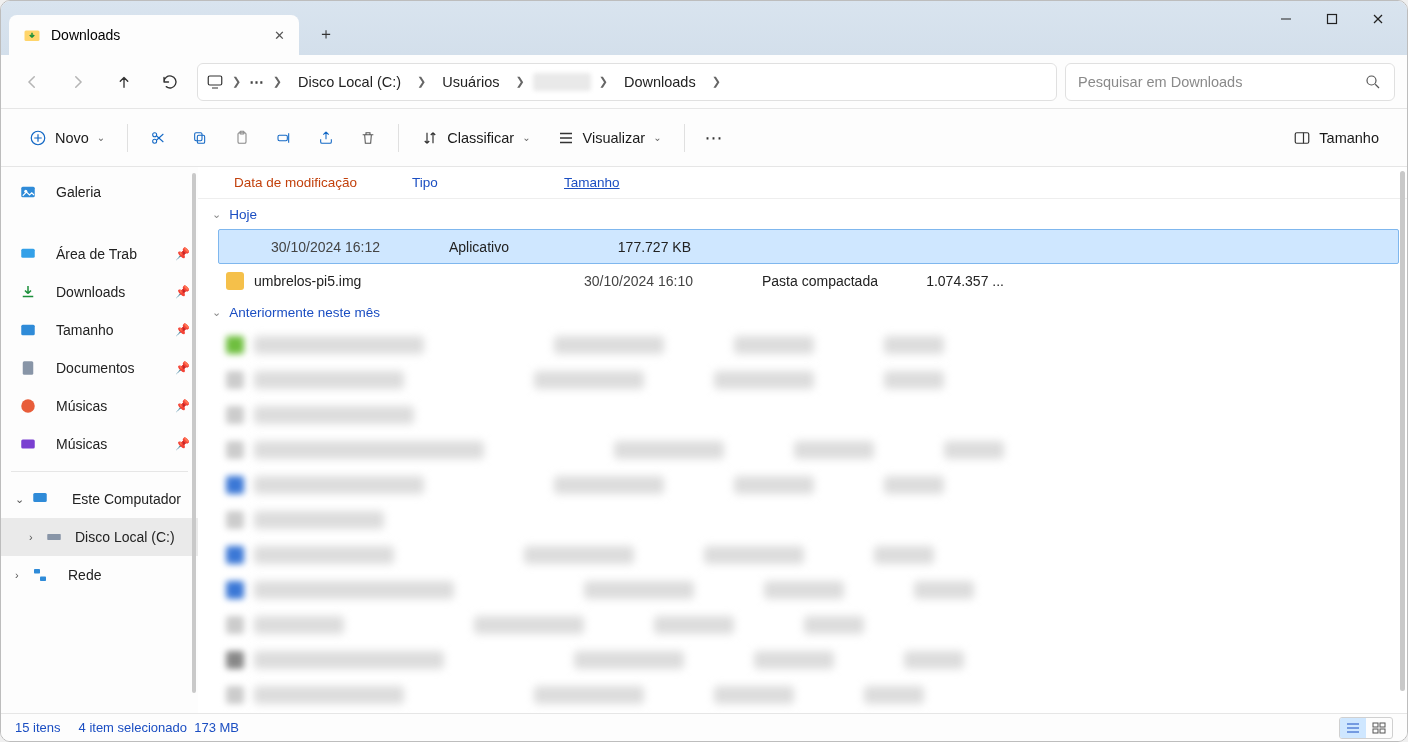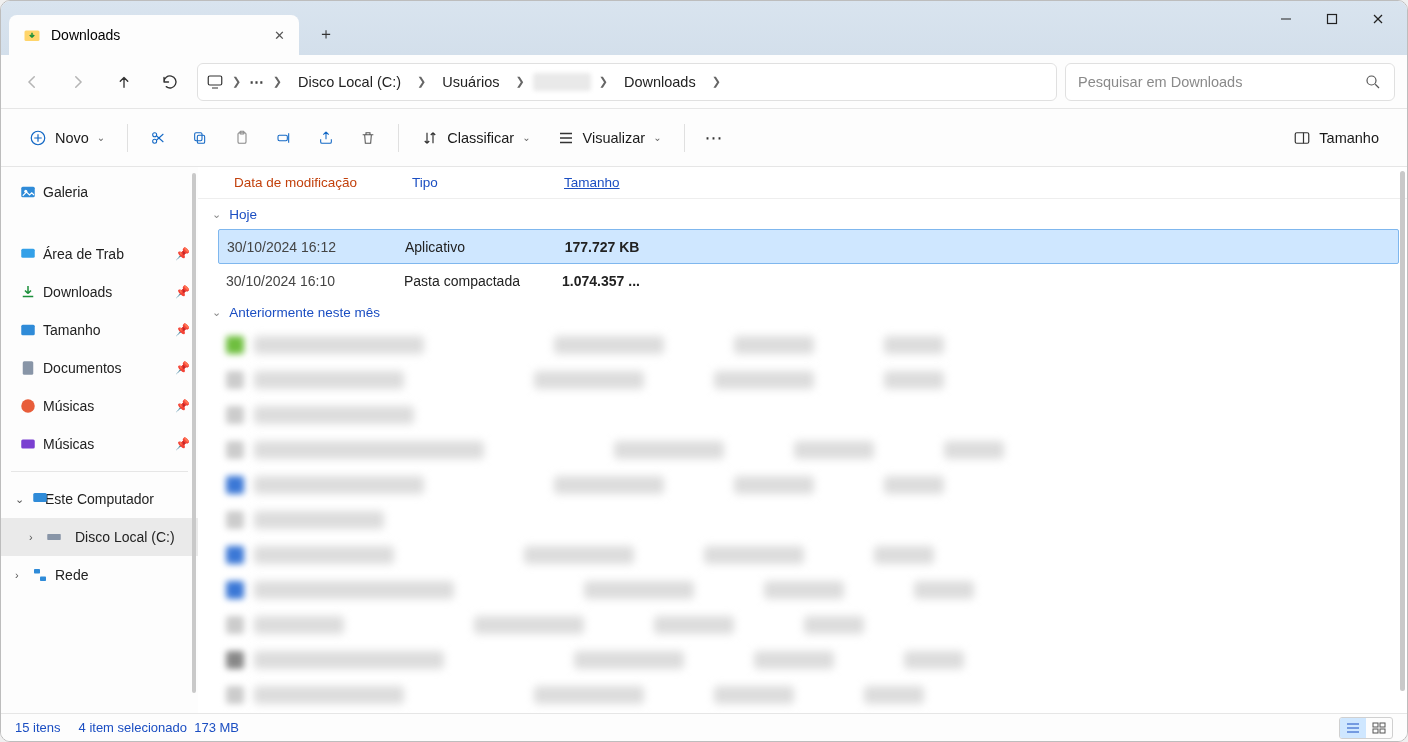"Galeria" .sb-item { padding-left: 42px -> 55px }
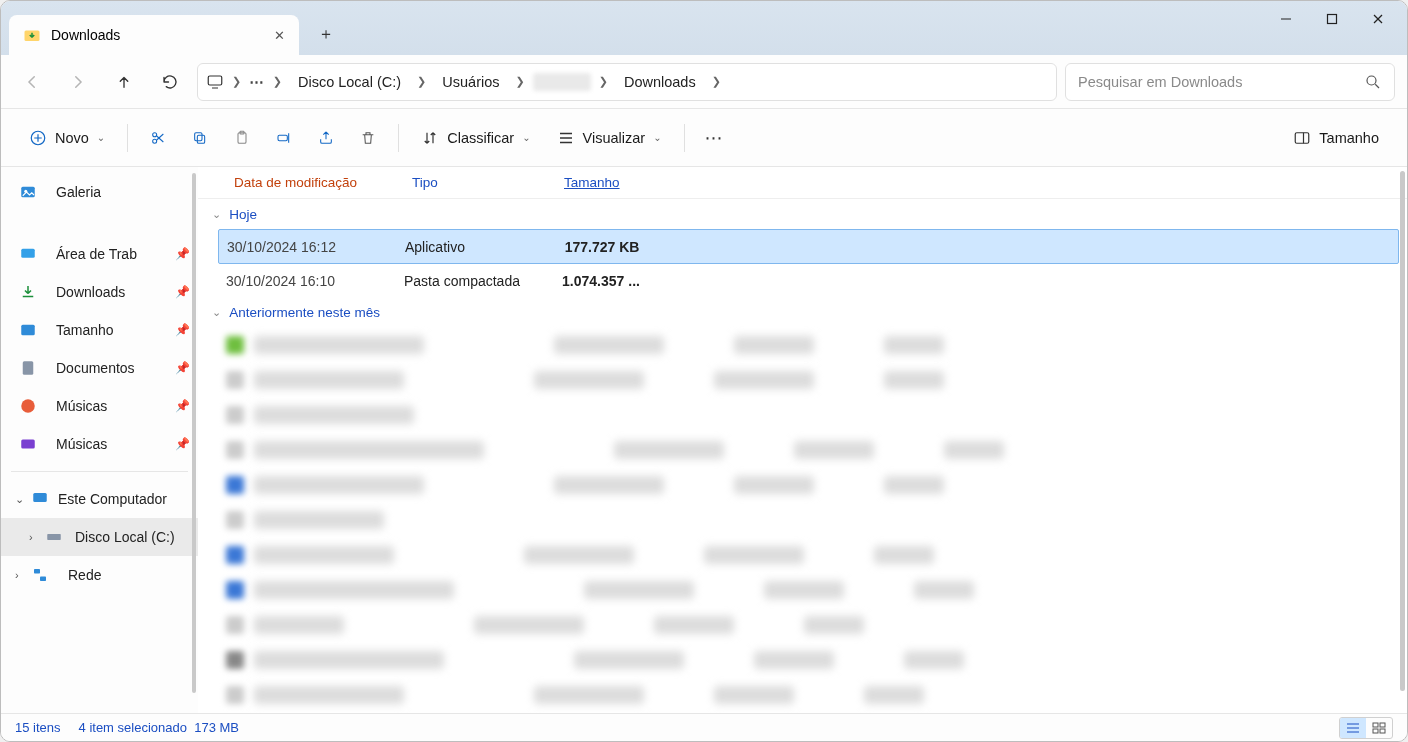"30/10/2024 16:12" .file-row .fdate { margin-left: none -> 44px }
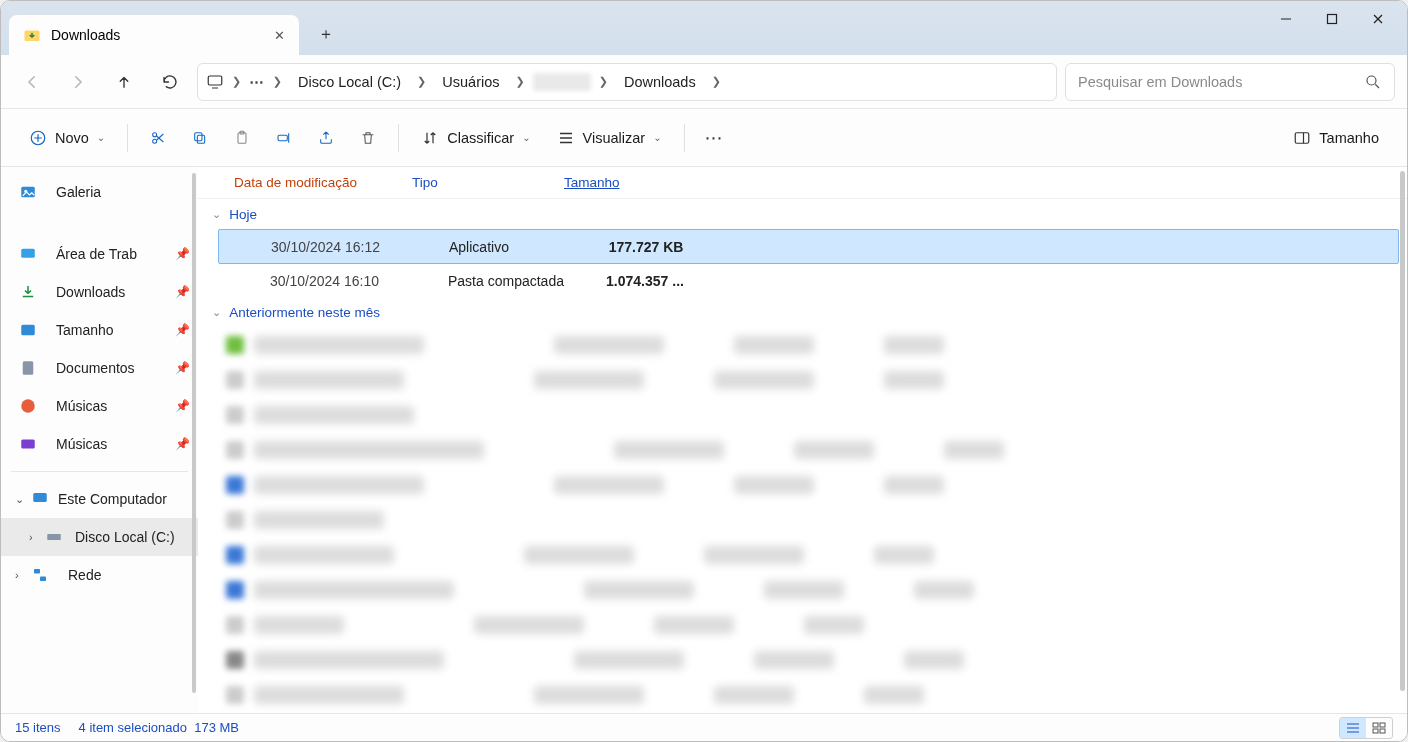"177.727 KB" .file-row .fsize { font-weight: bold -> none; text-align: center -> right }
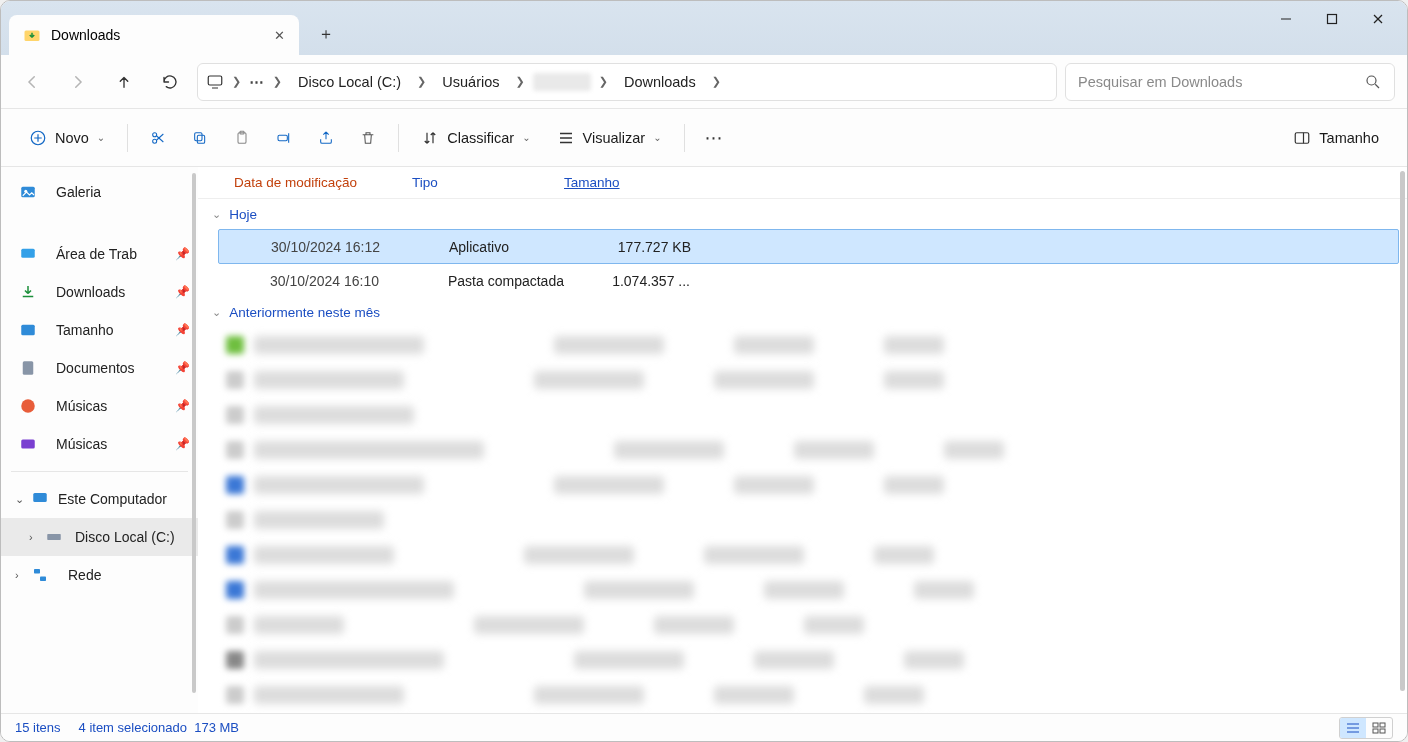"umbrelos-pi5.img" div.fname { html: none -> <div> <span></span> <span>umbrelos-pi5.img</span> </div> }
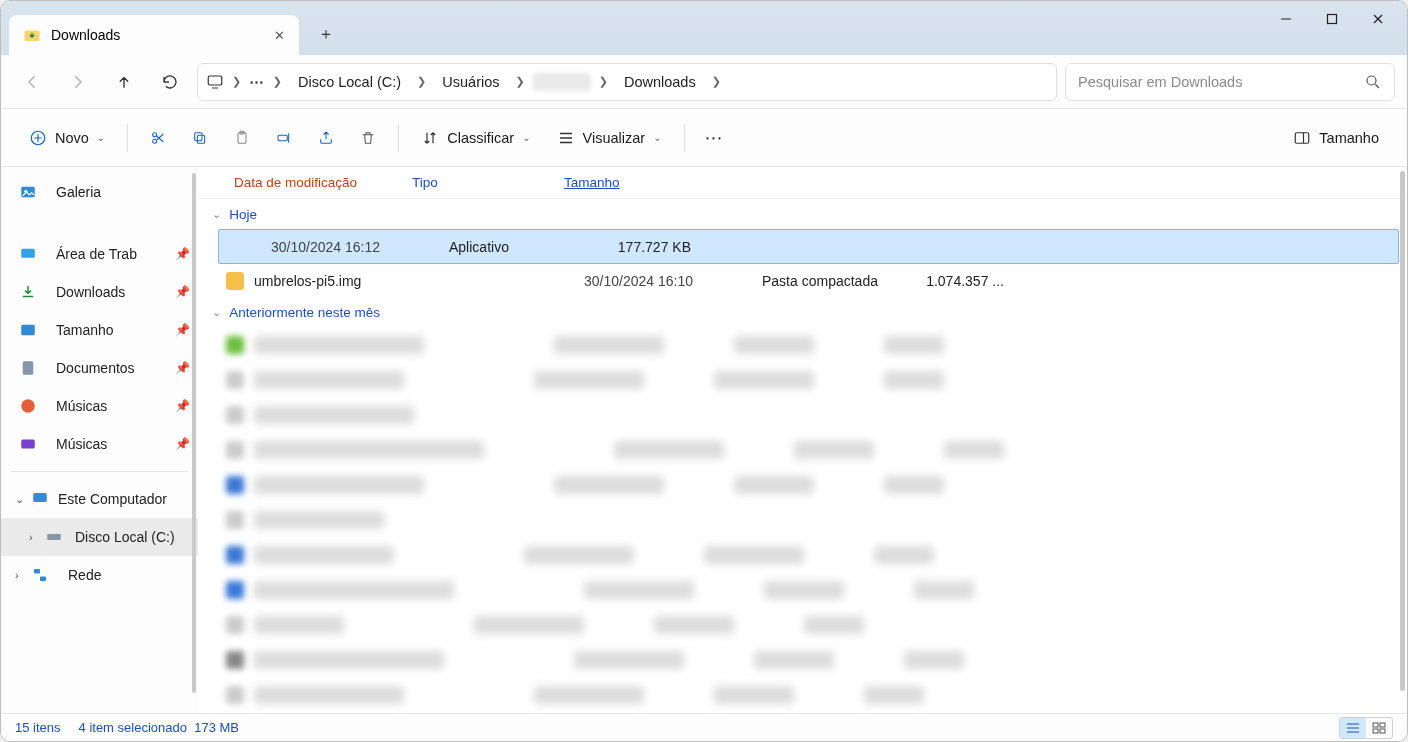"Este Computador" span { margin-left: 2px -> 16px }
